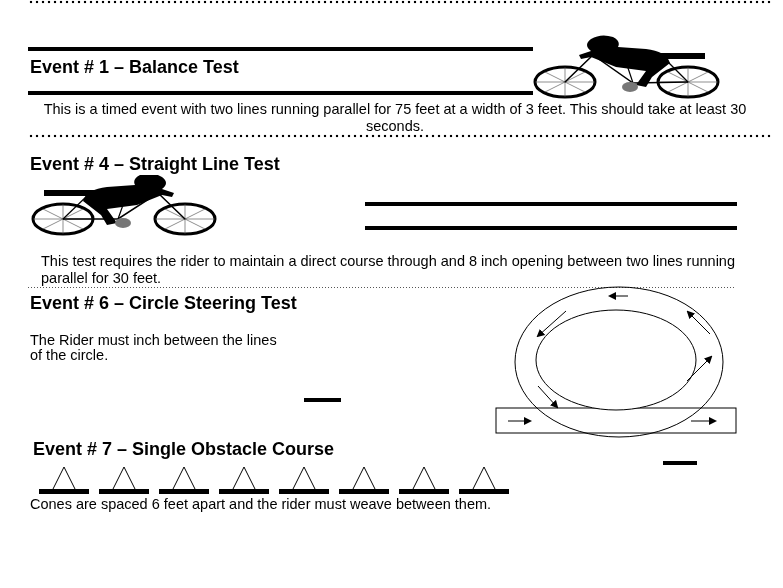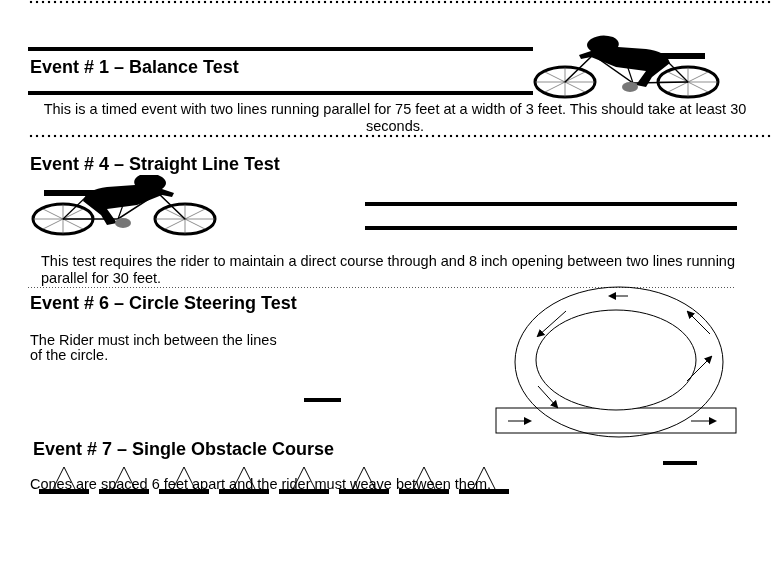"Cones are spaced 6 feet" div.abs { top: 476px -> 496px }
